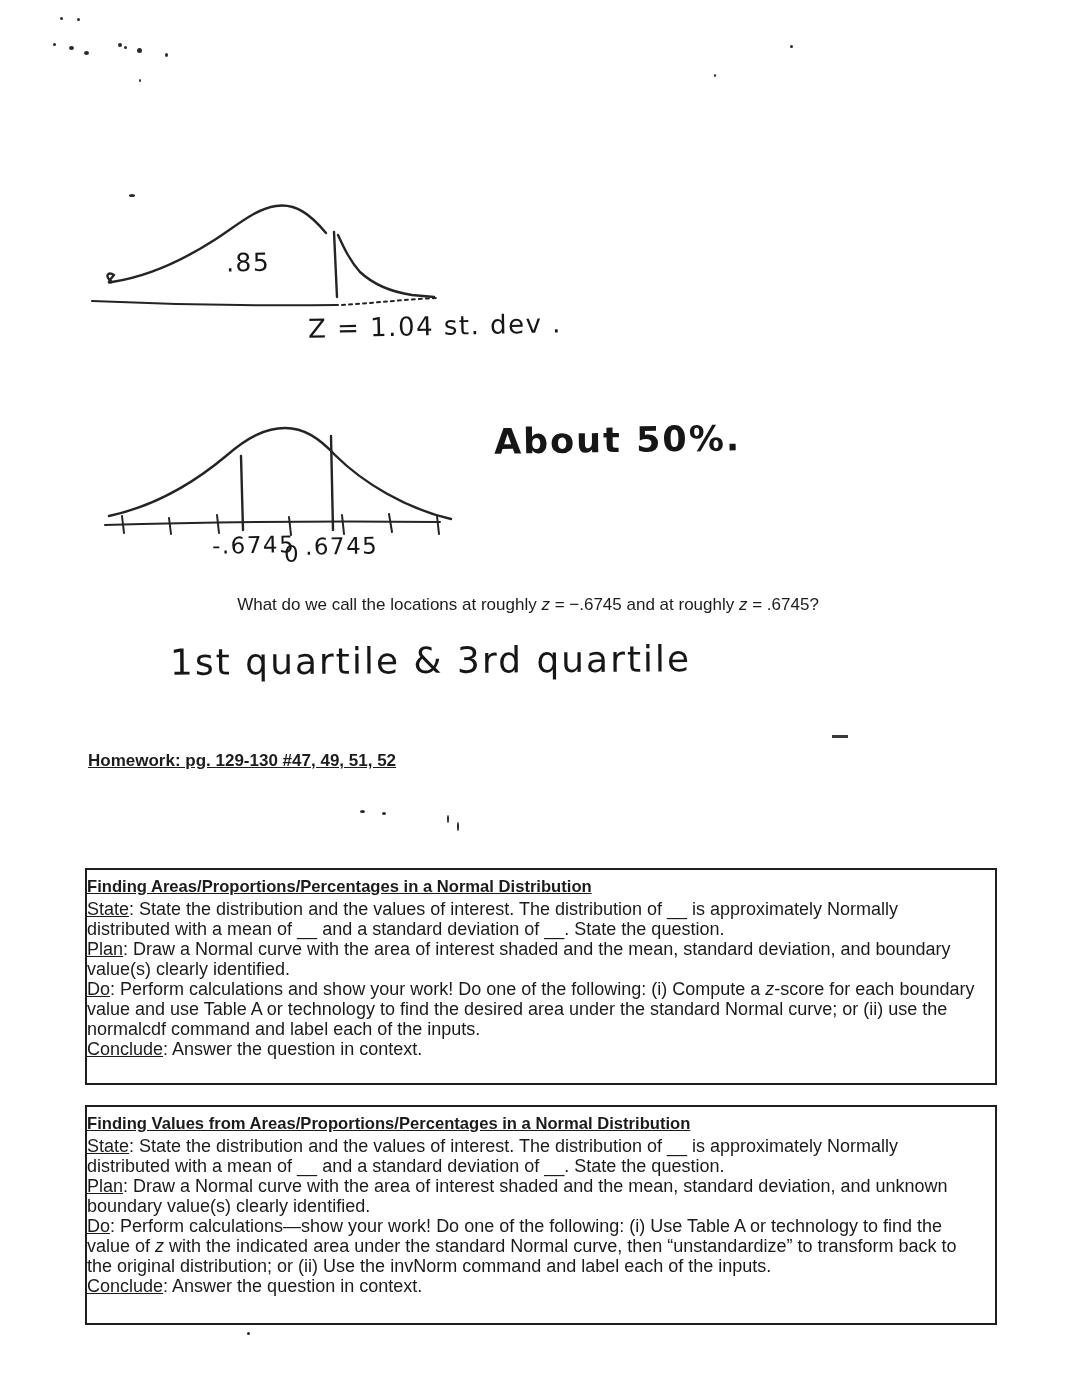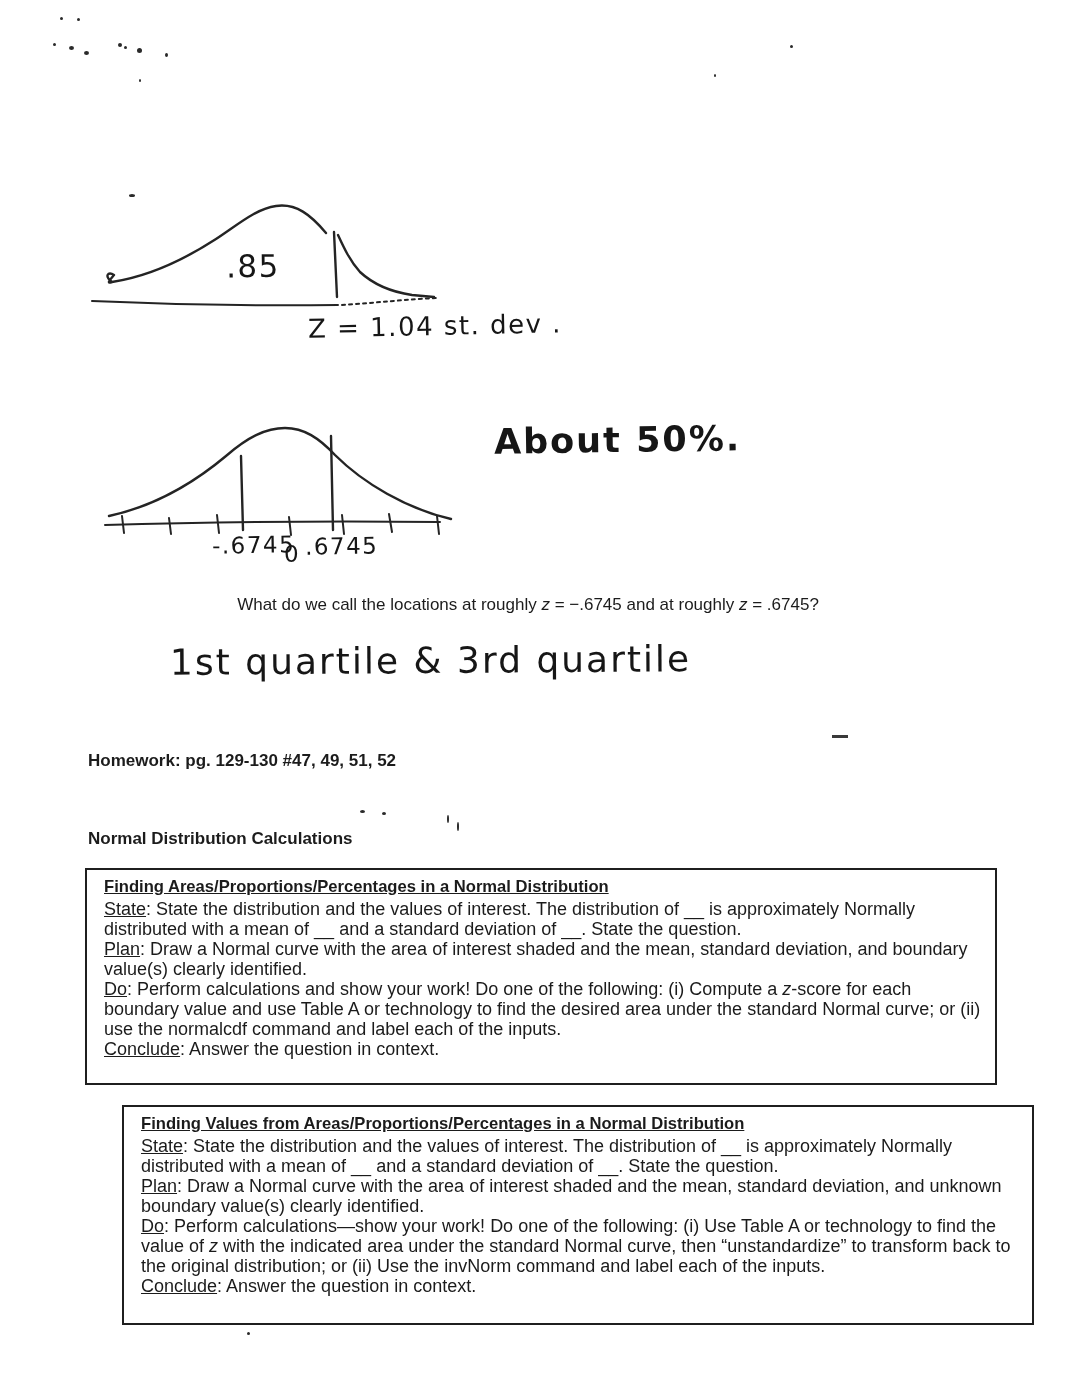".85" .area85 { font-size: 31px -> 25px }
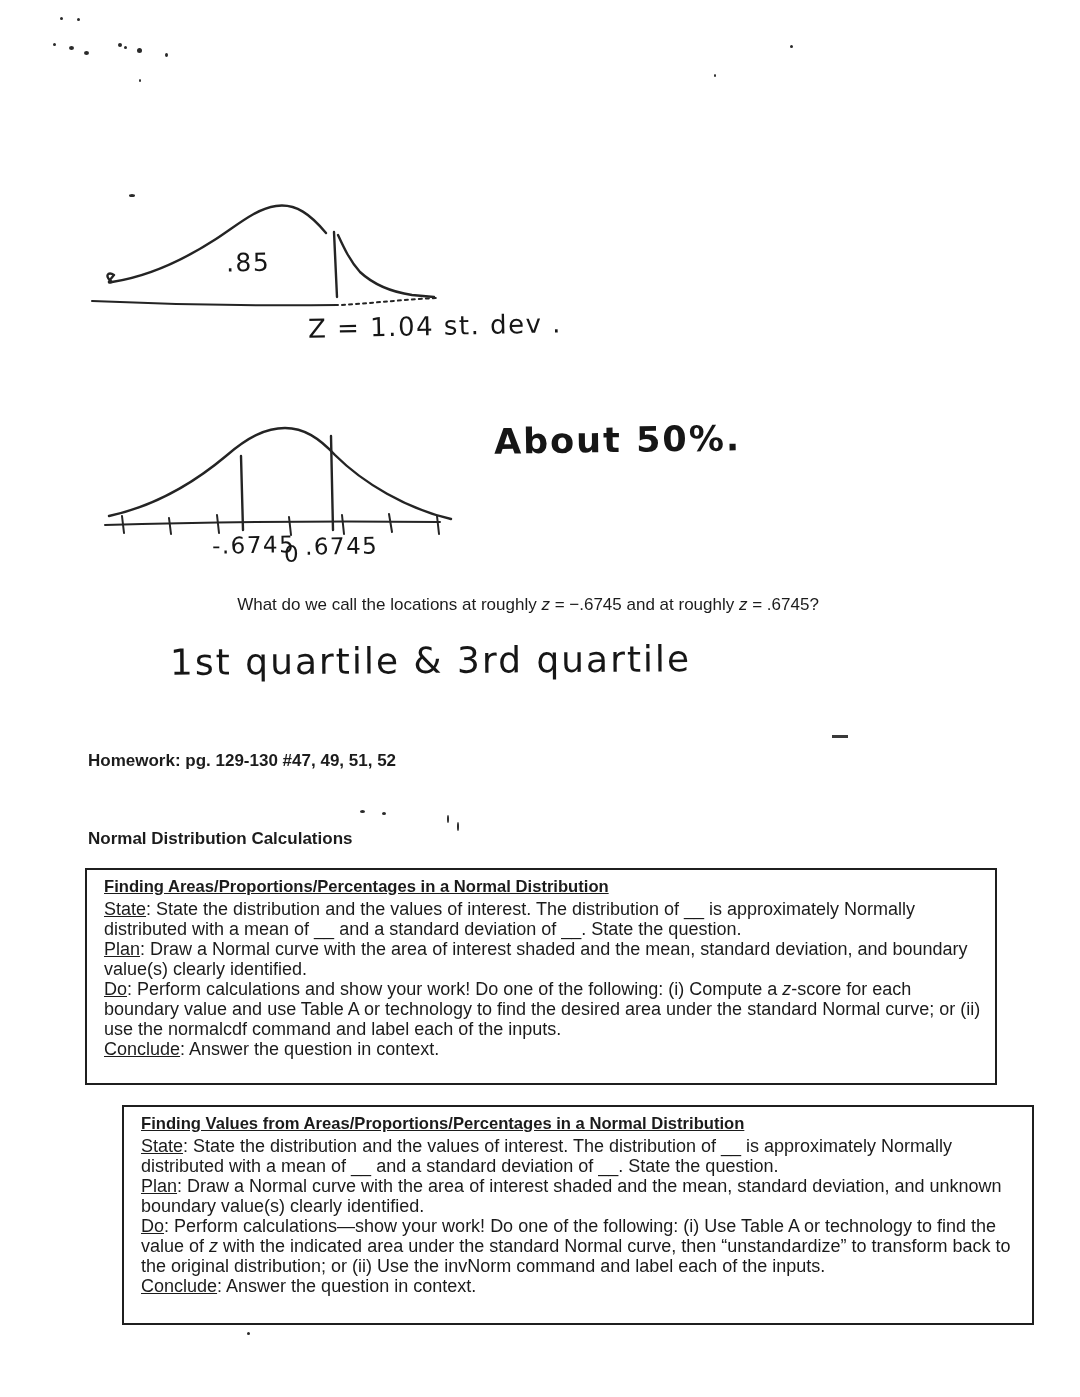"Homework: pg. 129-130 #47, 49," .bold { text-decoration: none -> underline }
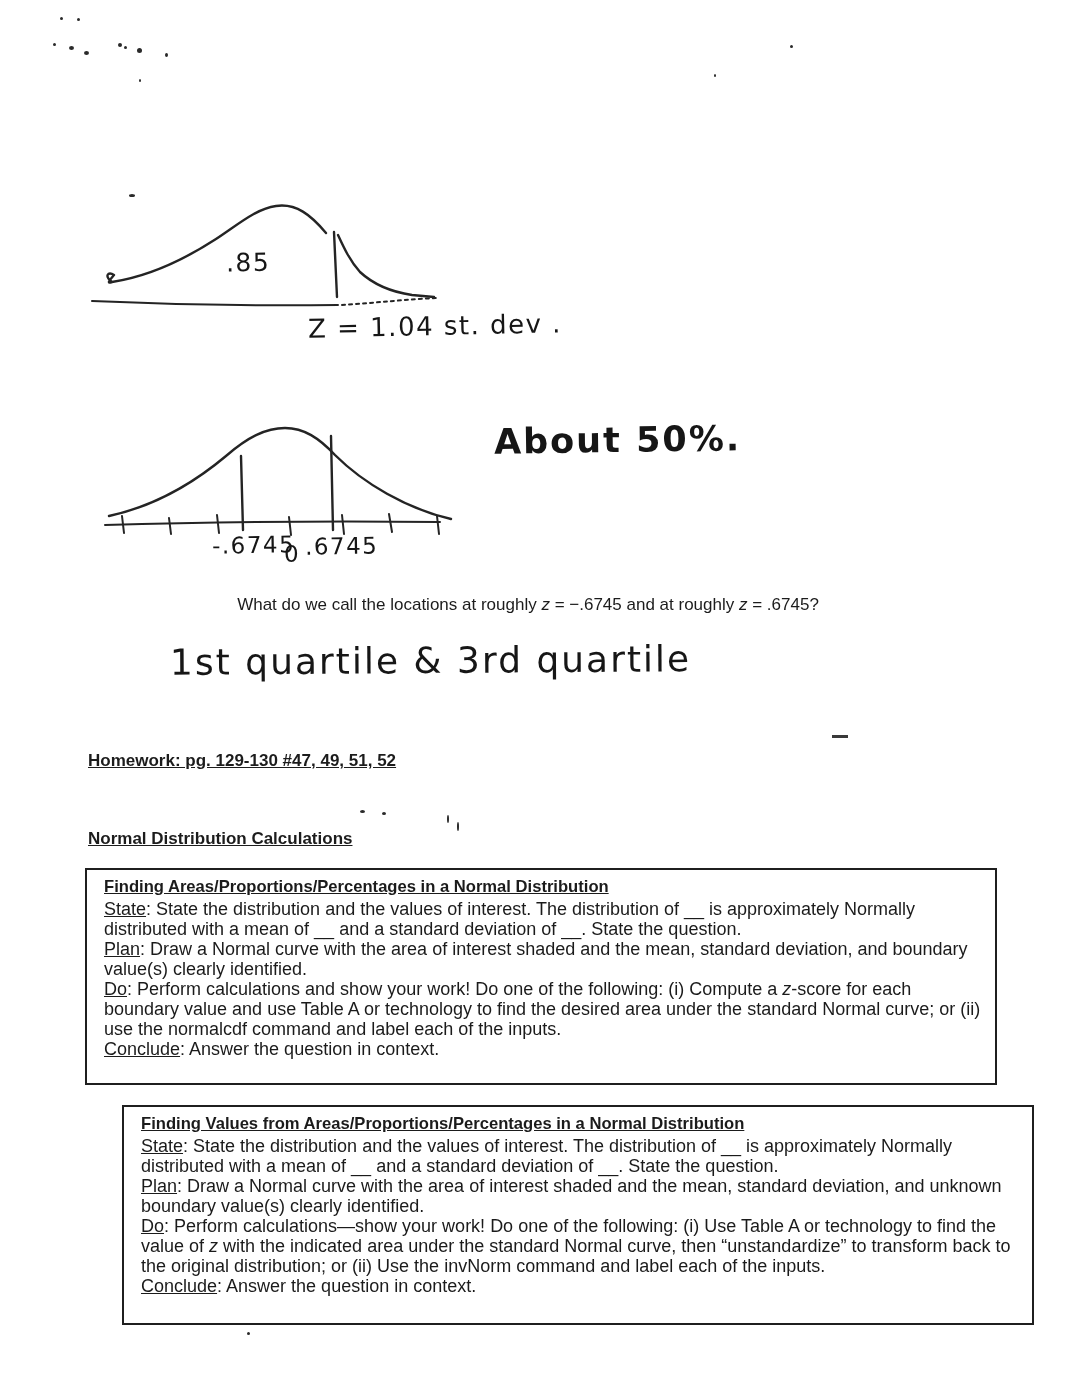"Normal Distribution Calculations" p.body-text { html: <p>Normal Distribution Calculations</p> -> none }
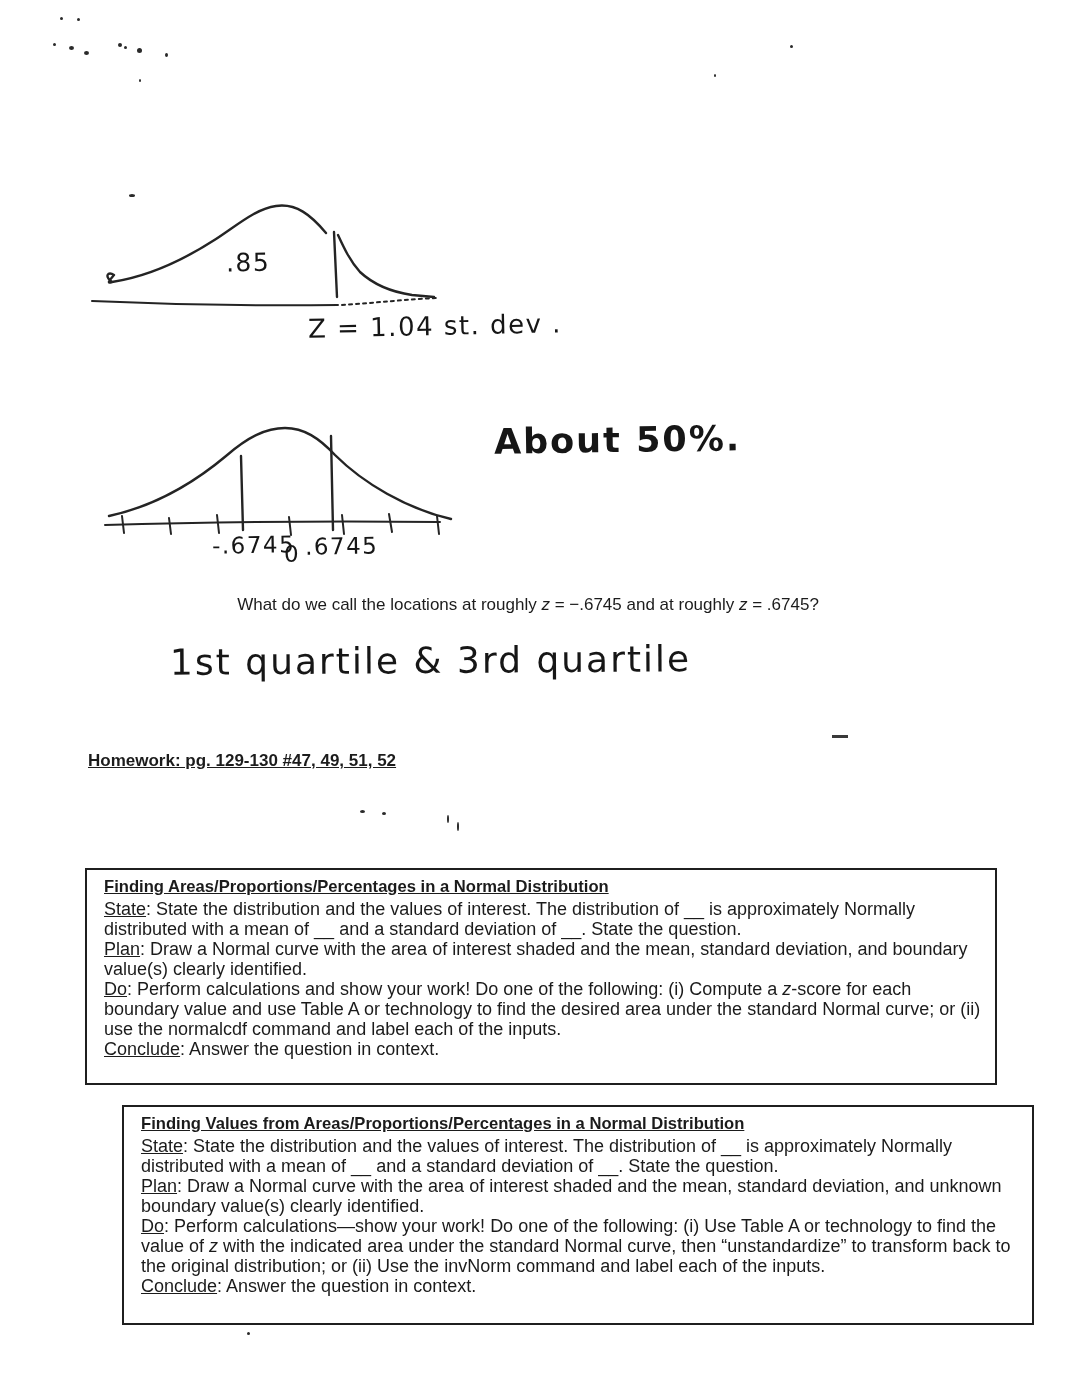"Finding Areas/Proportions/Percentages in" .qbox { padding: 5px 12px 6px 17px -> 5px 12px 6px 0 }
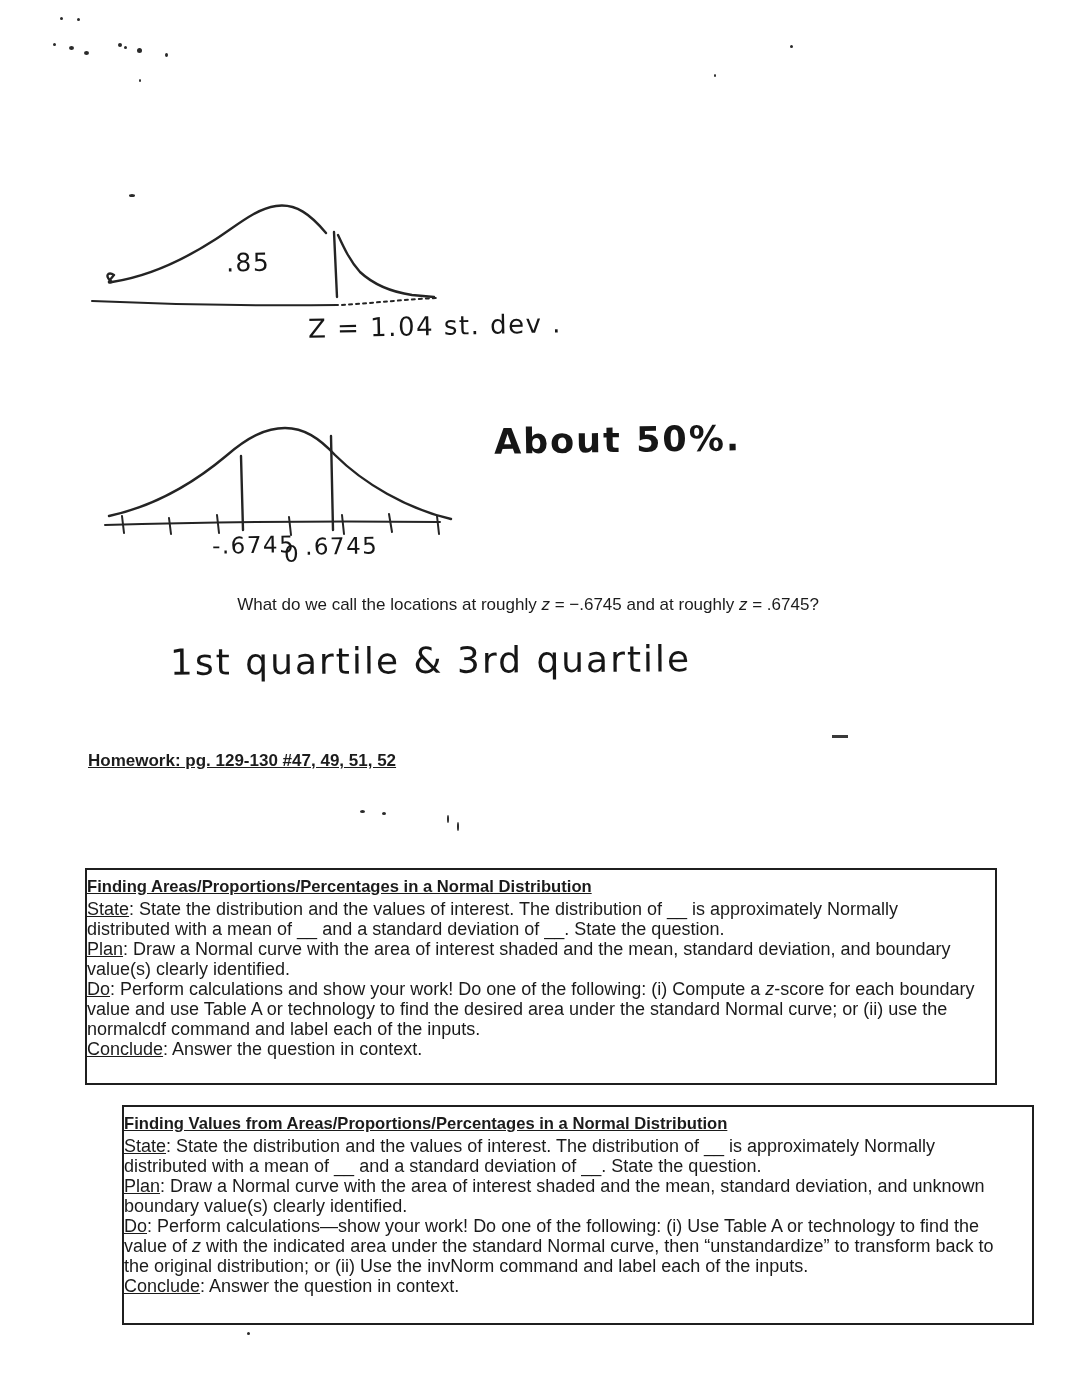"Finding Values from" div.qbox { margin-left: 37px -> none }
